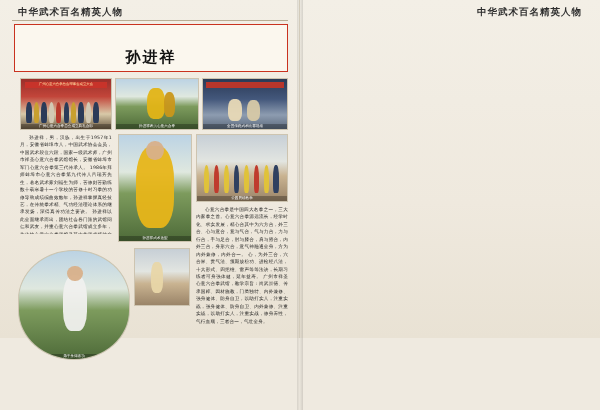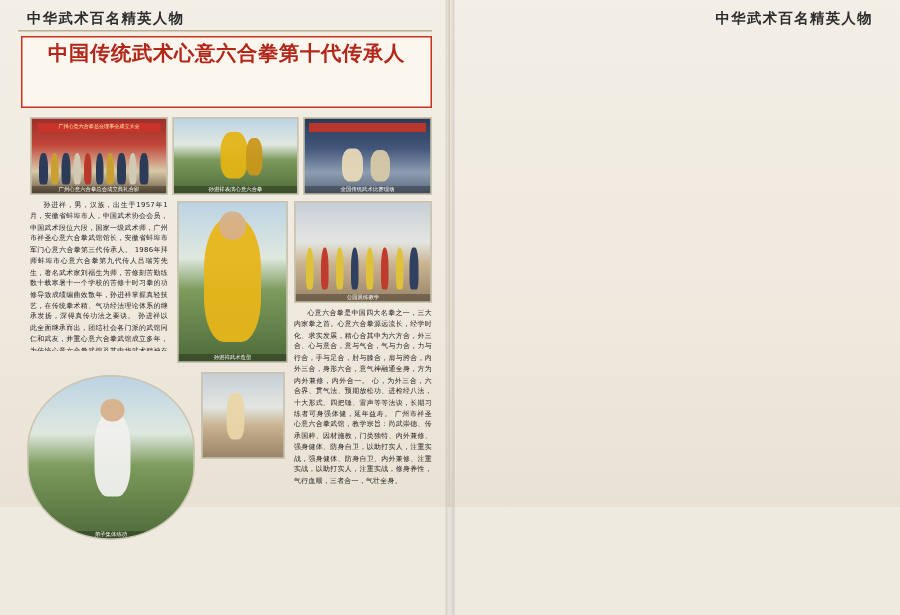"中国传统武术心意六合拳第十代传承人" div.title-main { html: <div>中国传统武术心意六合拳第十代传承人</div> -> none }
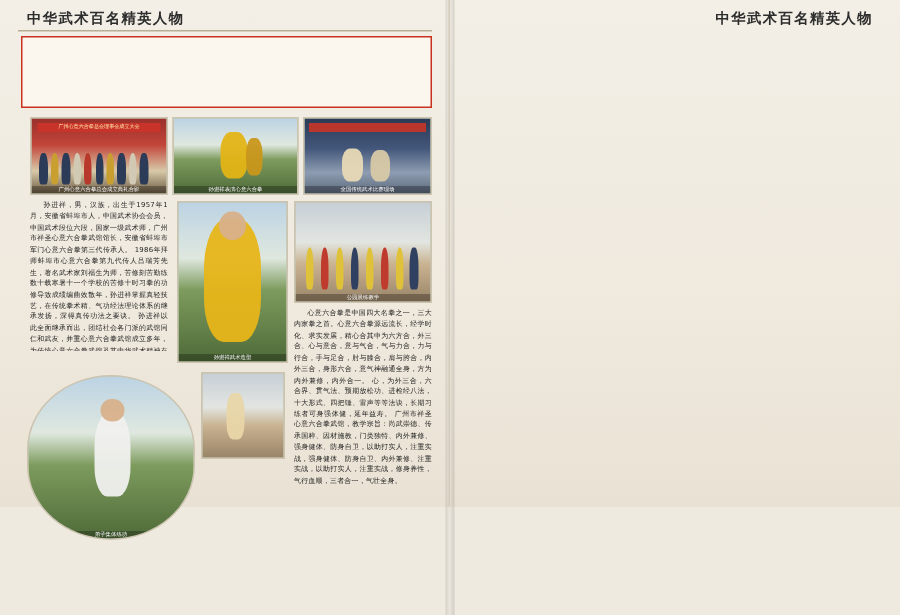"孙进祥" div.title-sub { html: none -> <div>孙进祥</div> }
